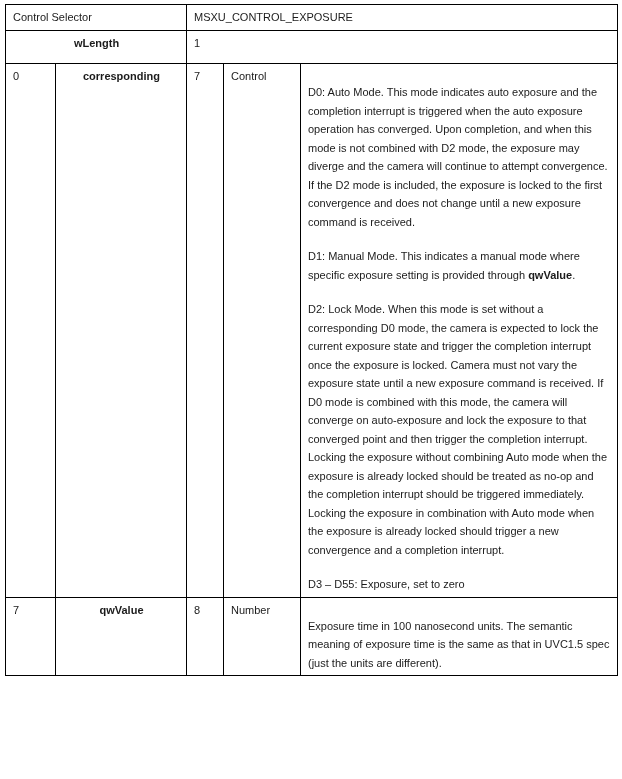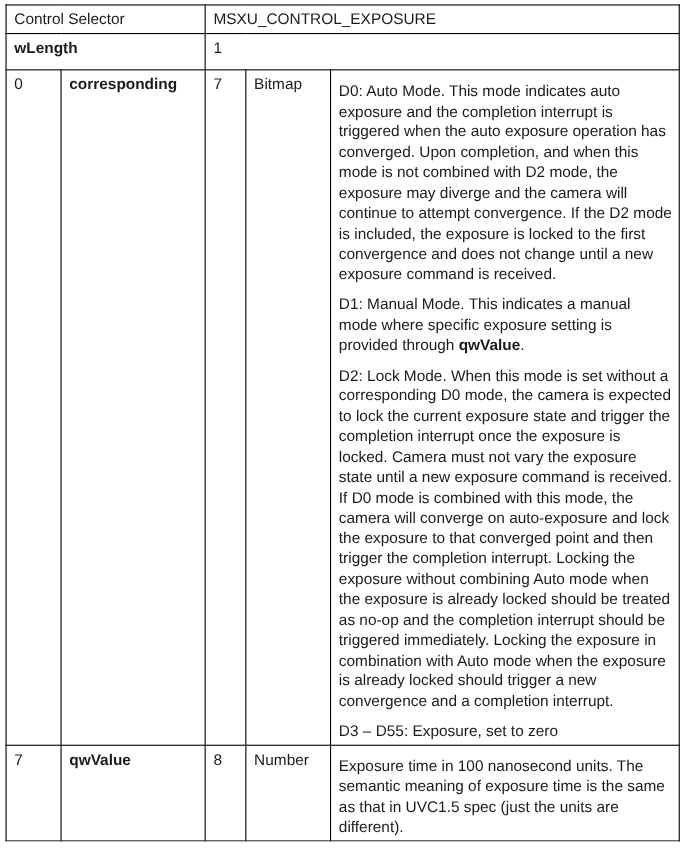"Control Selector" table.spec td { font-size: 14px -> 11px }
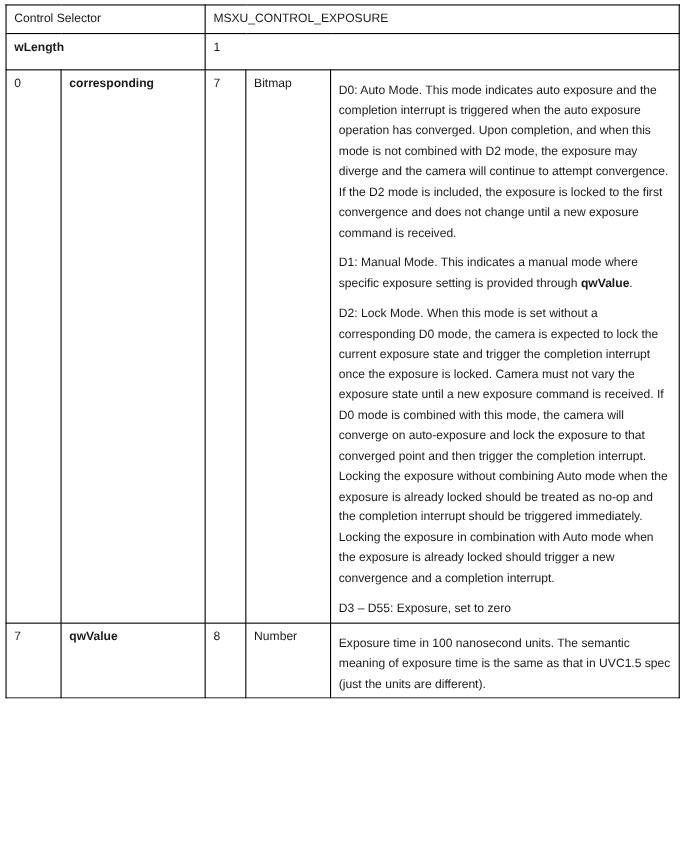"wLength" .bold { text-align: none -> center }
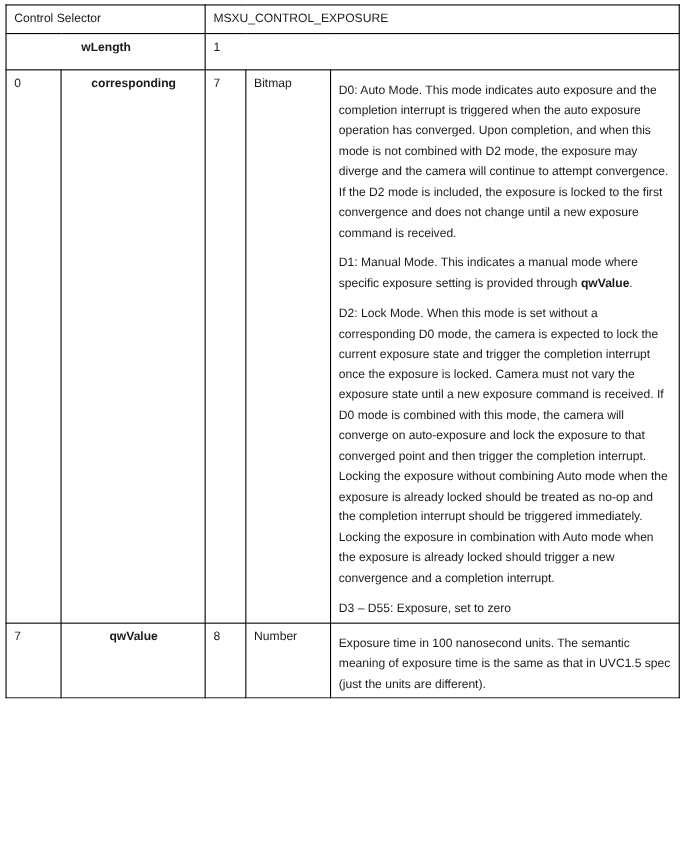"Bitmap" td { text: Bitmap -> Control }
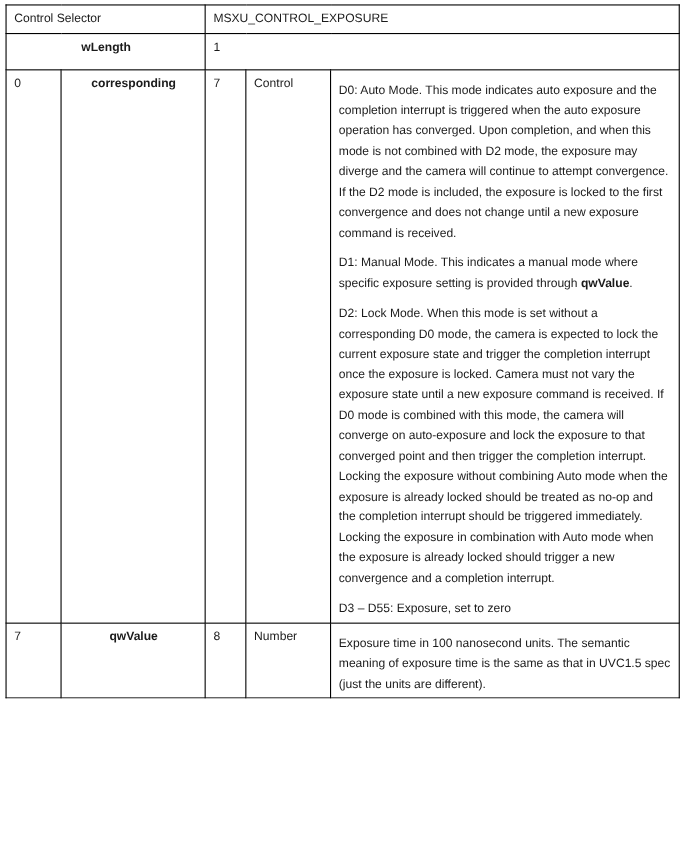"D0: Auto Mode. This mode" td p { margin: 6px 0 9px 0 -> 16px 0 9px 0 }
